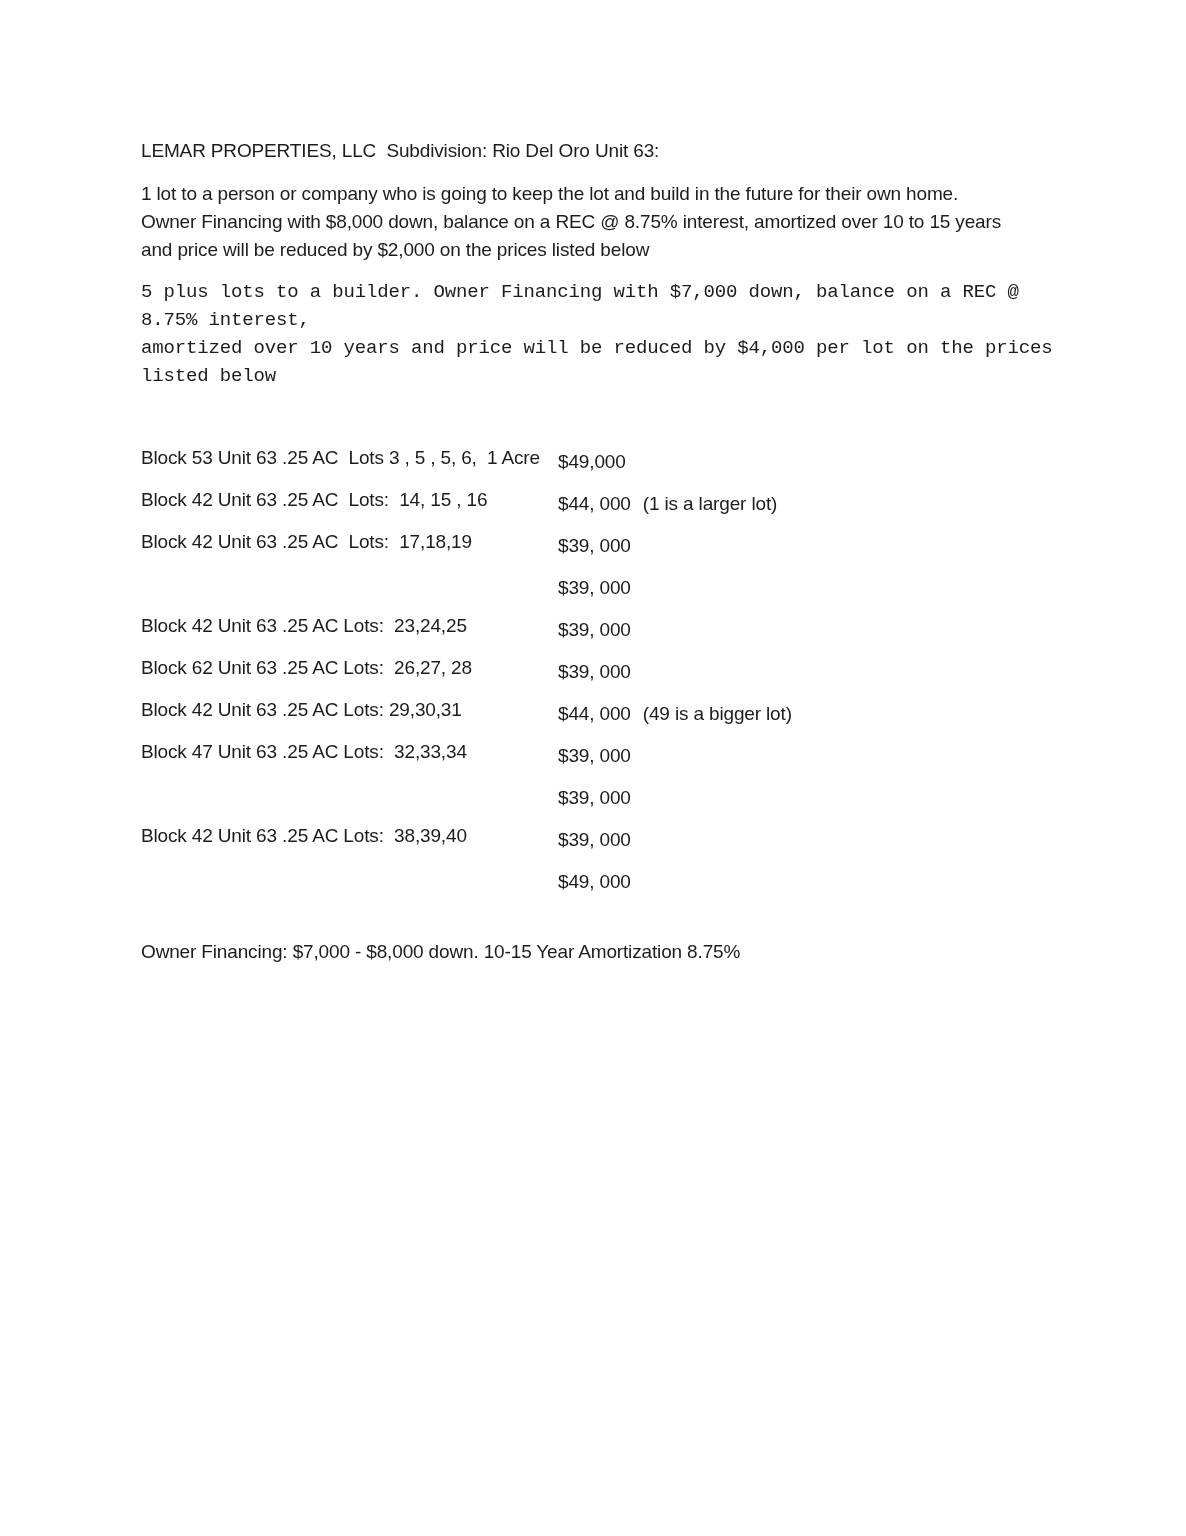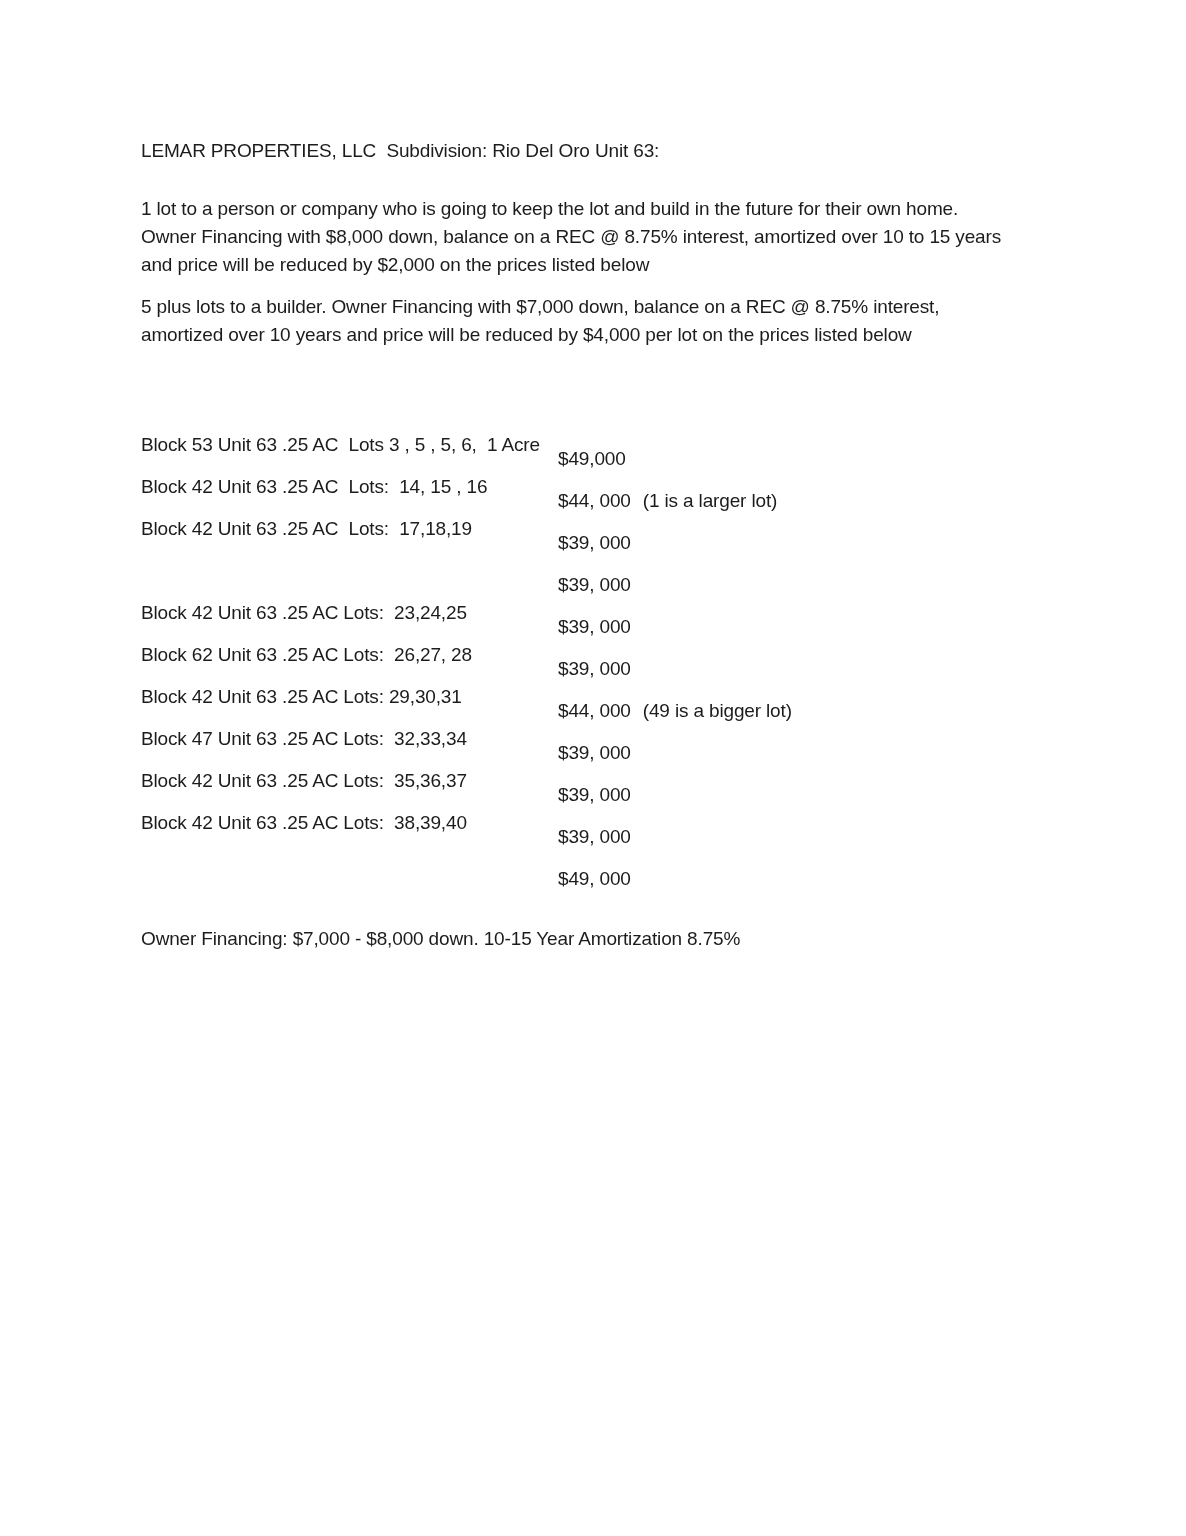"LEMAR PROPERTIES, LLC Subdivision: Rio" .heading { margin-bottom: 30px -> 15px }
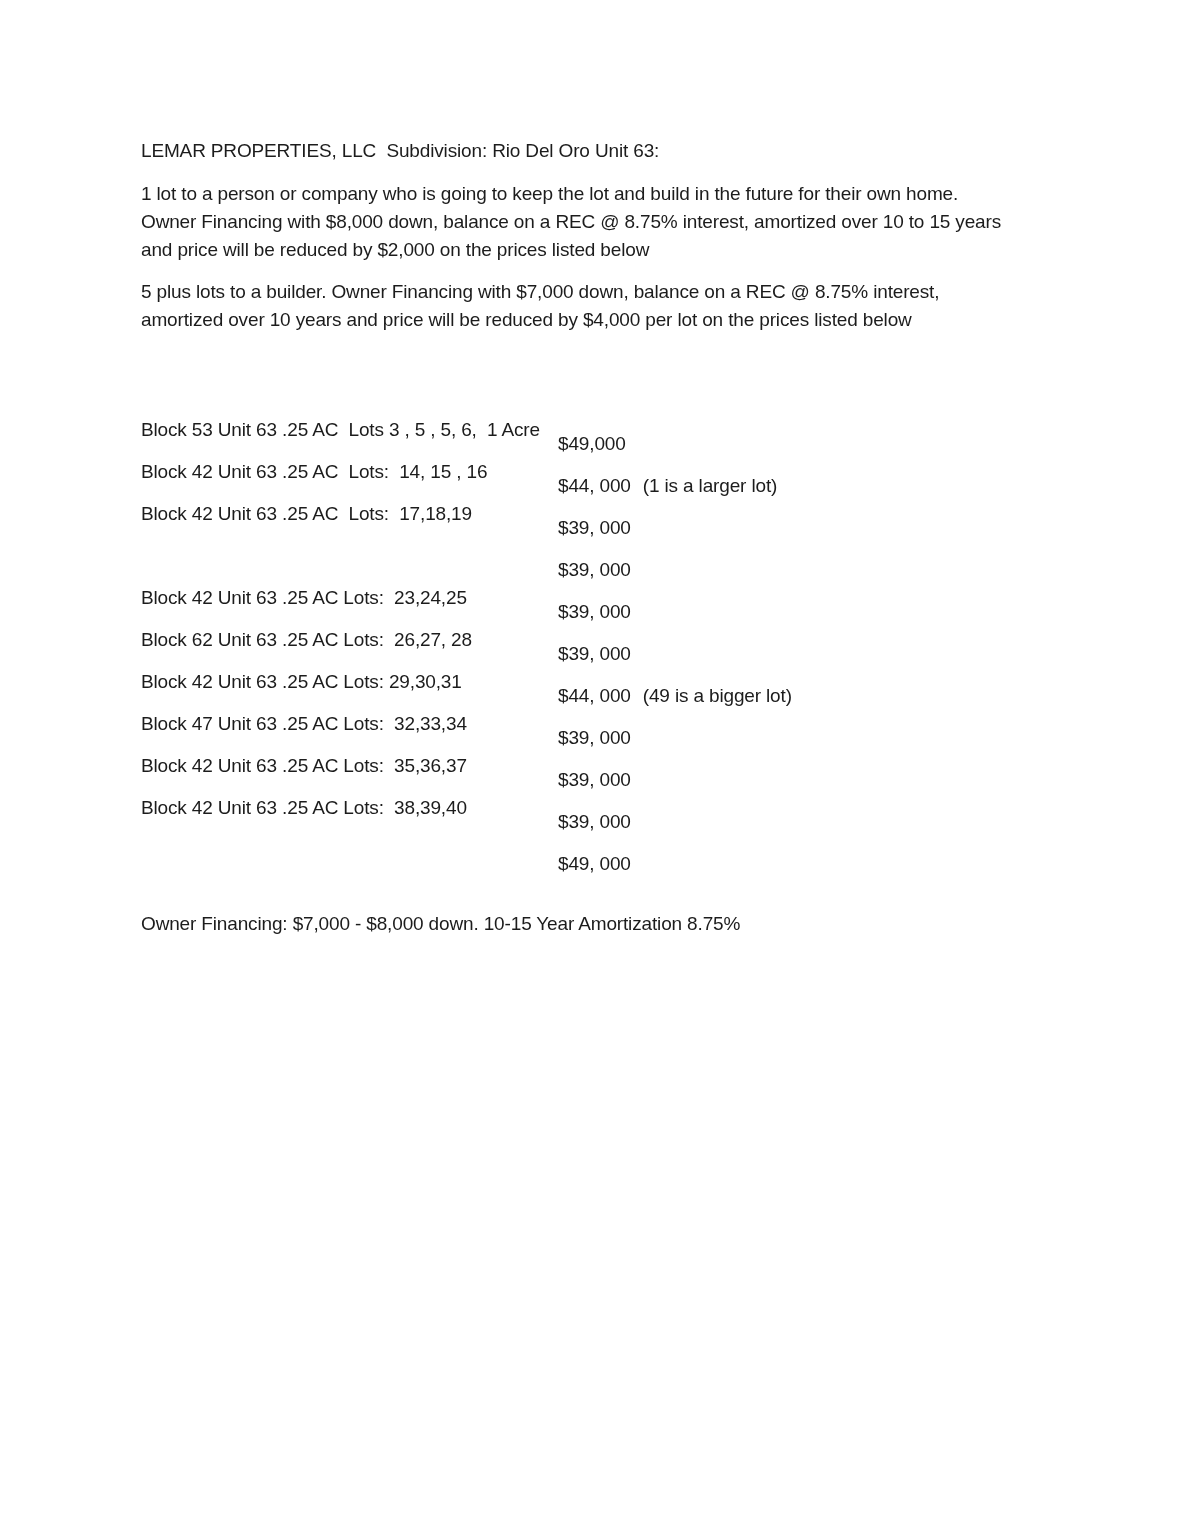"5 plus lots to a" .para.last-para { font-family: none -> Liberation Mono, monospace; margin-bottom: 82px -> 54px }
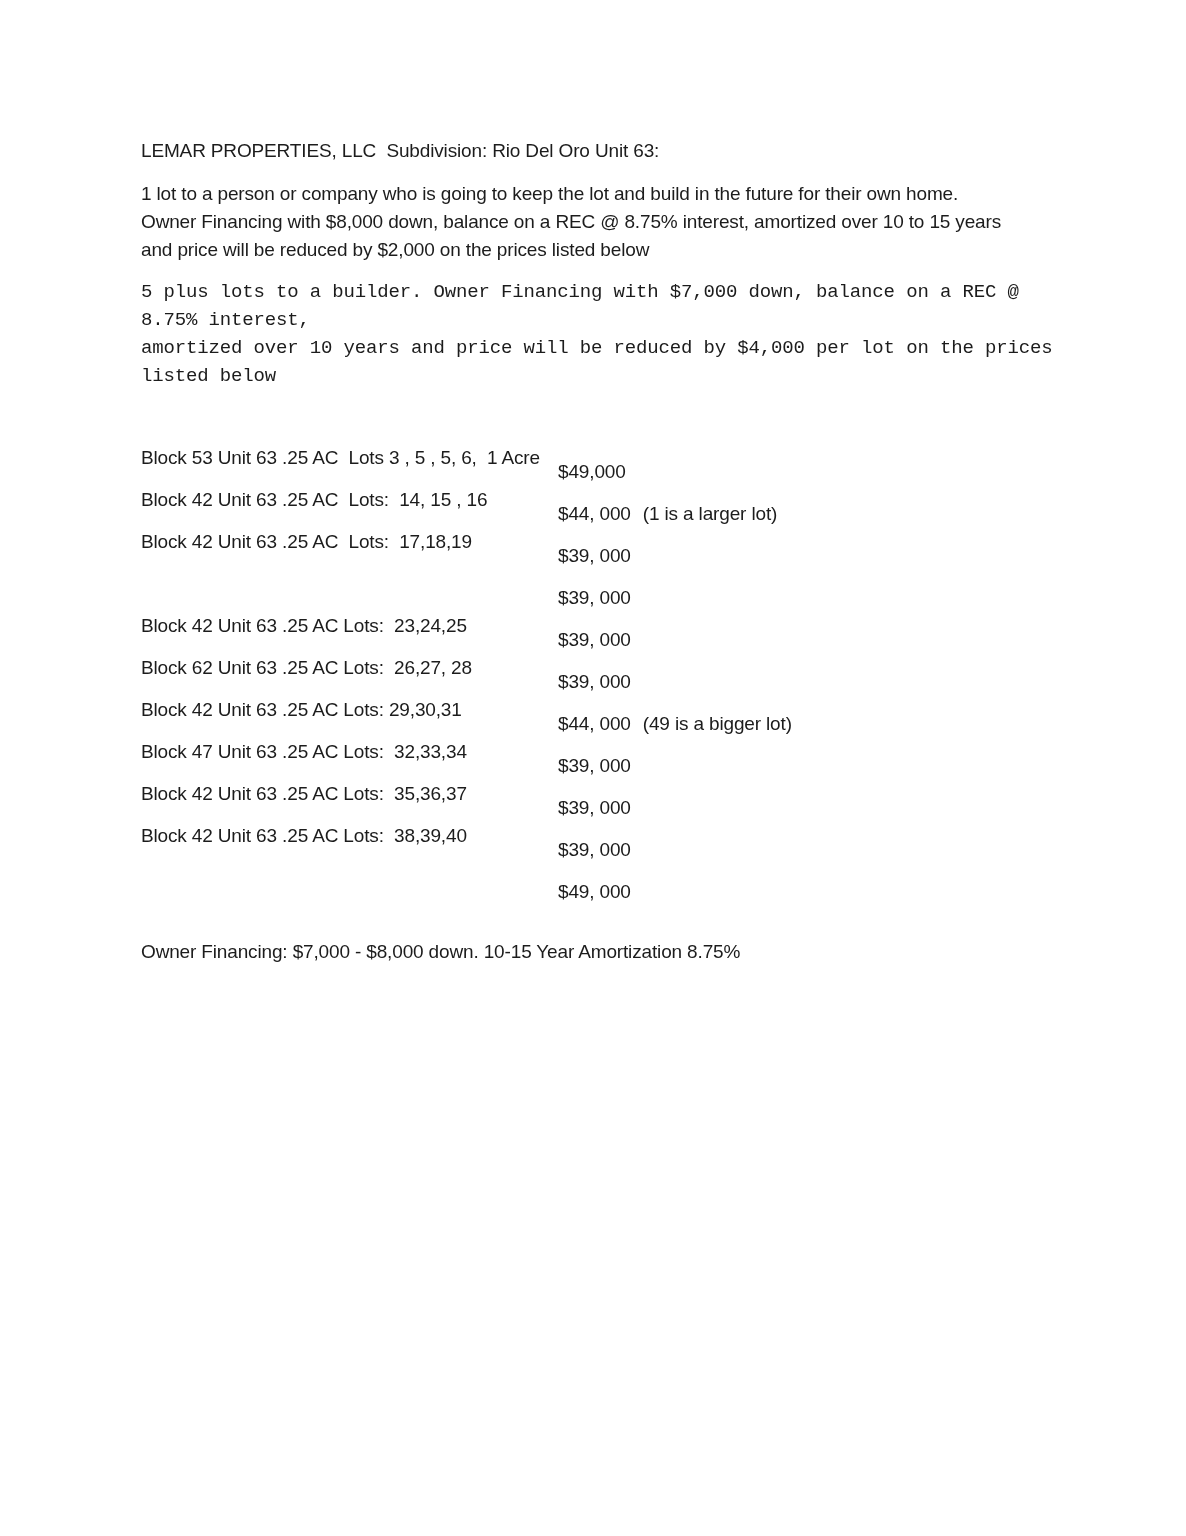"$49,000" .listing-price-group { top: 14px -> 4px }
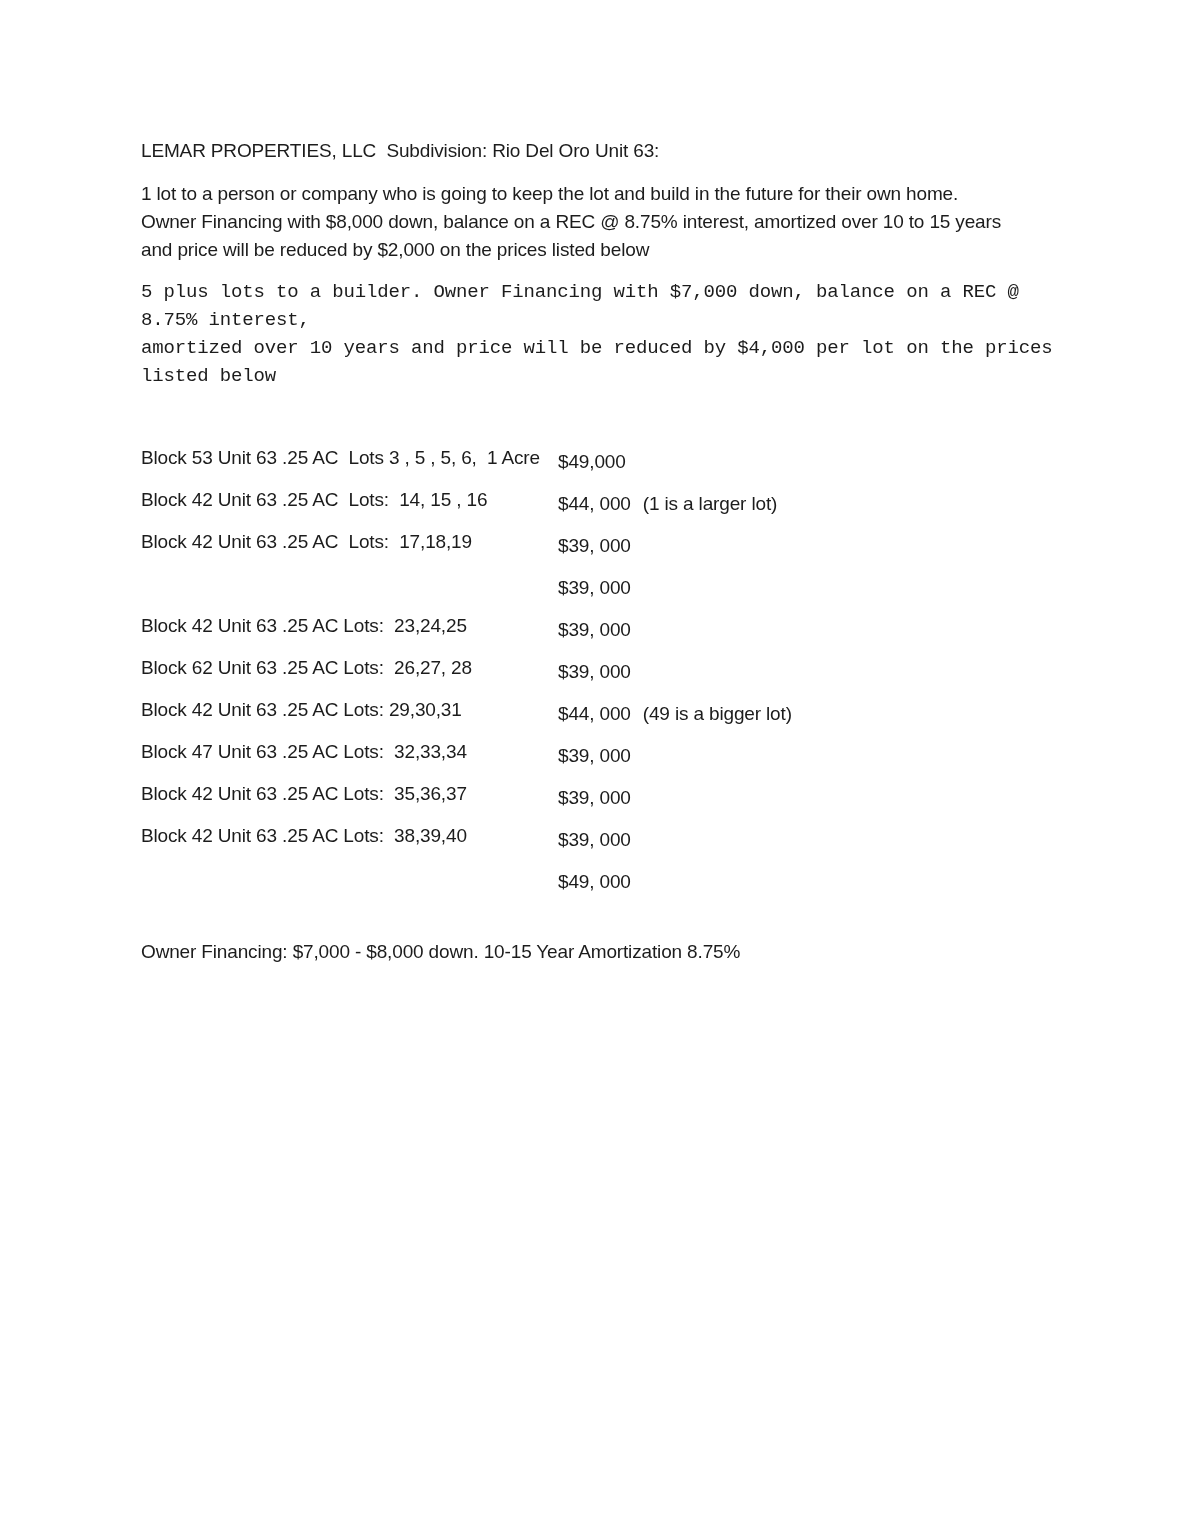"Block 42 Unit 63 .25 AC Lots: 35,36,37" span.listing-desc { html: <span>Block 42 Unit 63 .25 AC Lots: 35,36,37</span> -> none }
